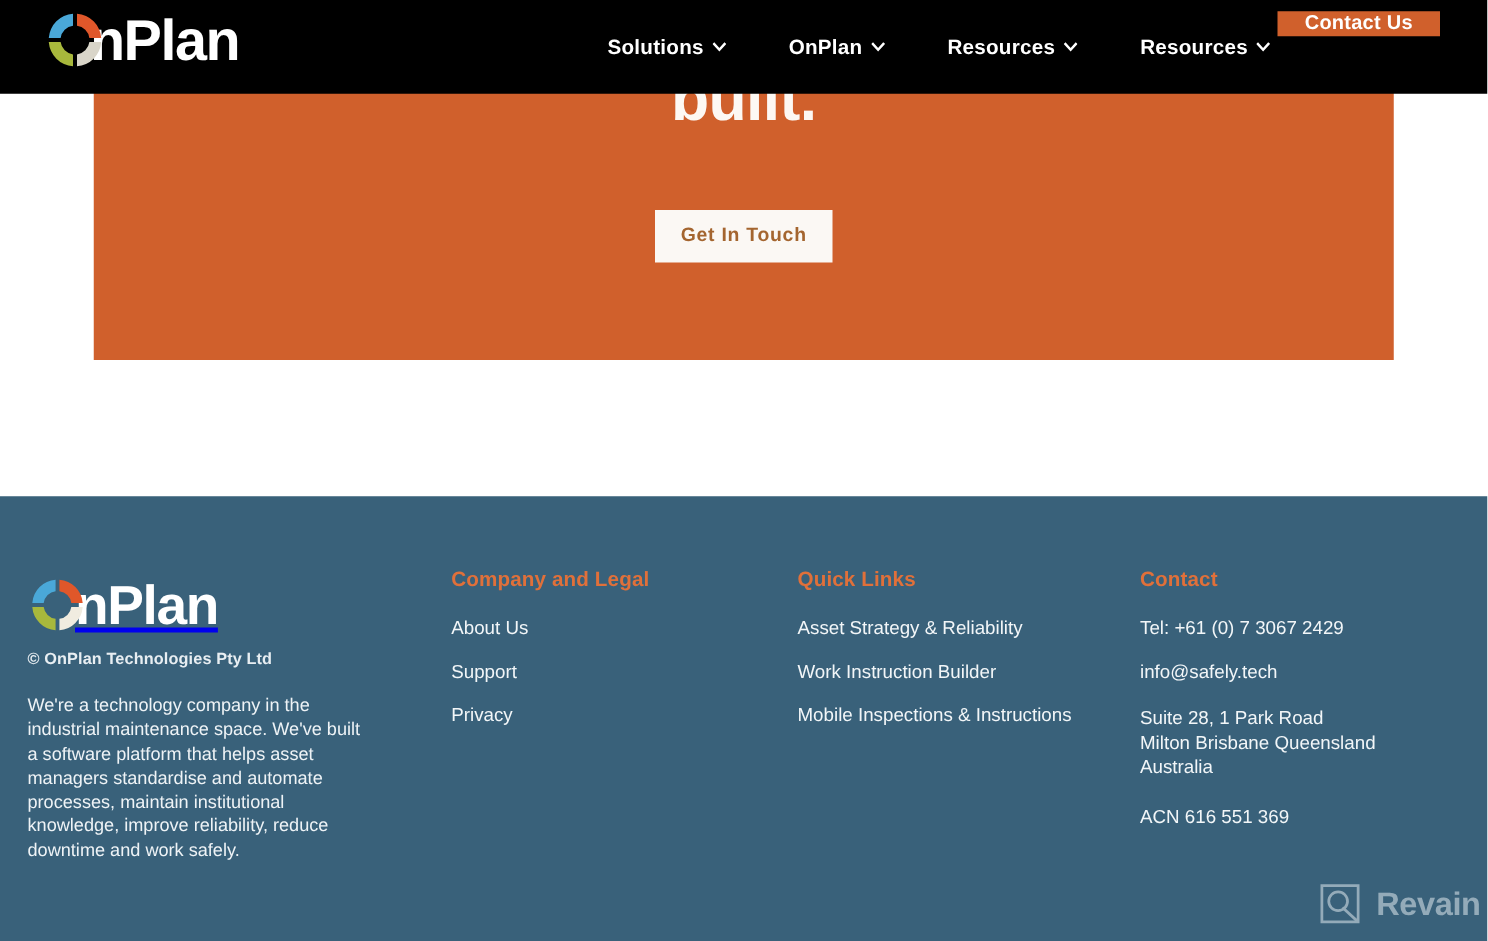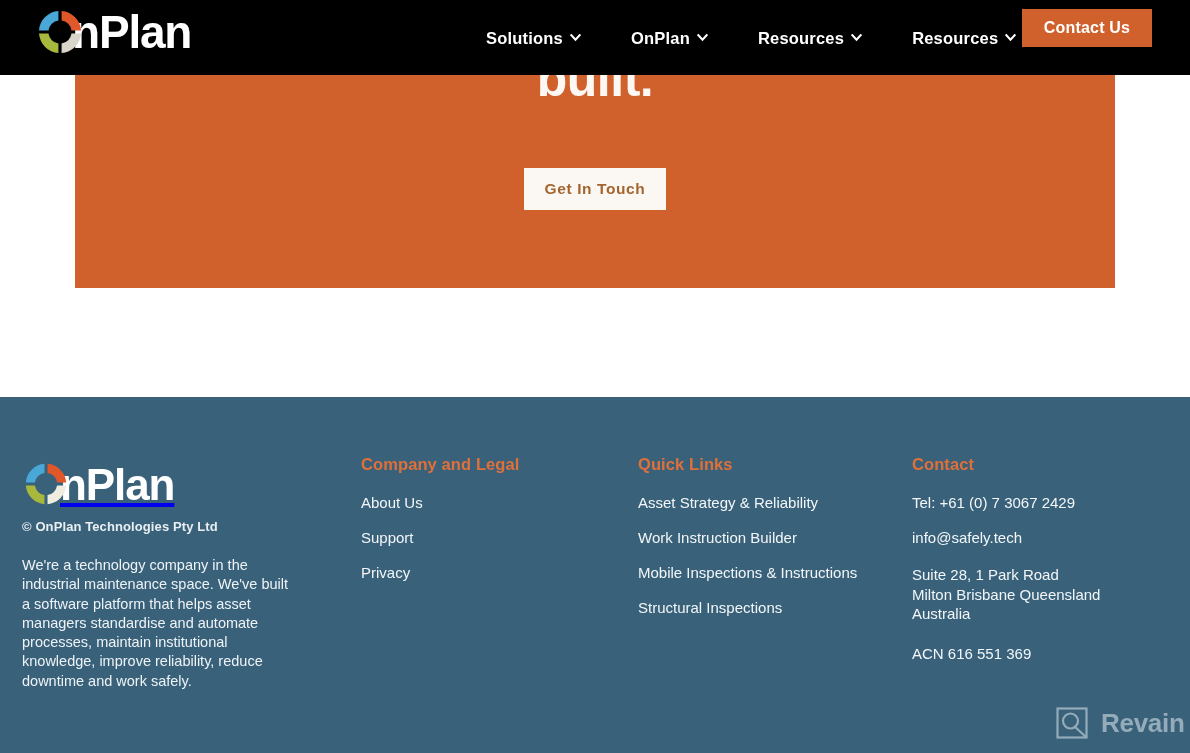"Contact Us" .contact-btn { height: 38px -> 20px }
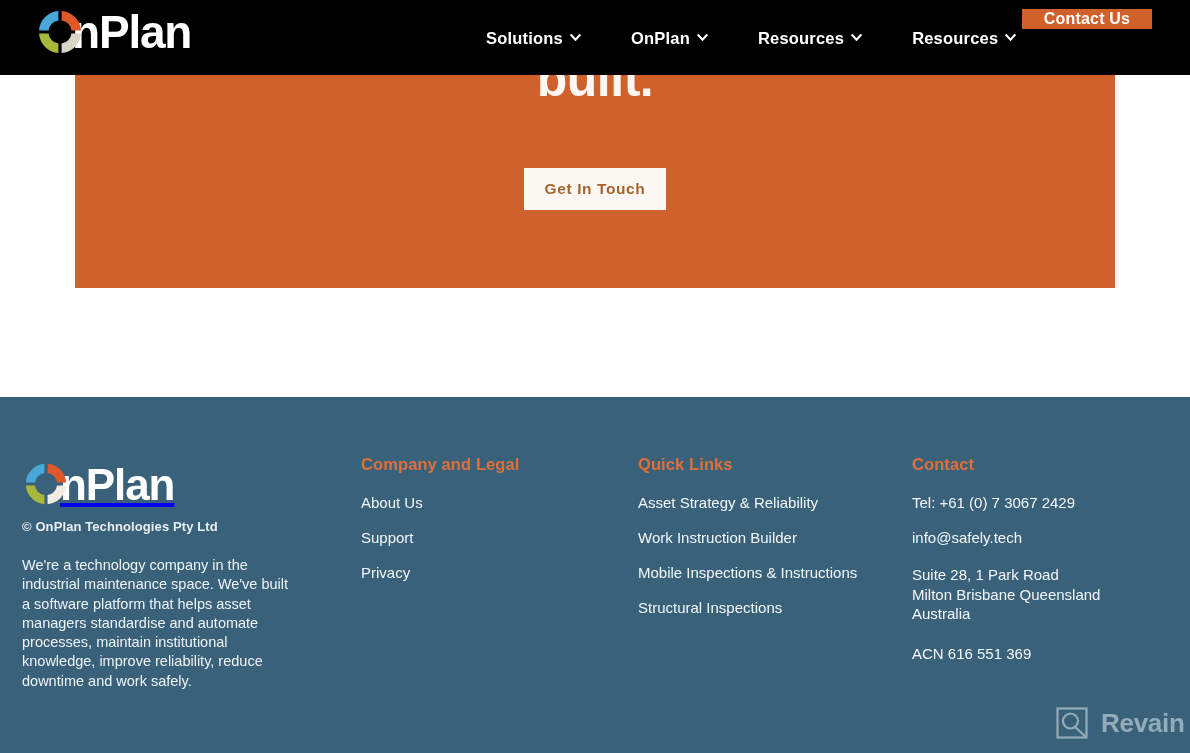"Structural Inspections" a.f-link { html: <a>Structural Inspections</a> -> none }
